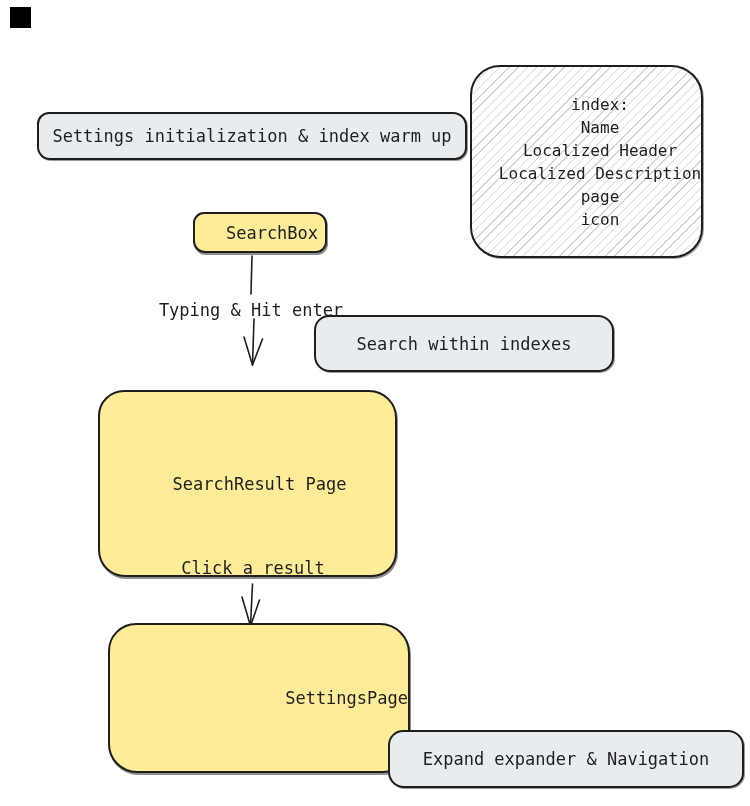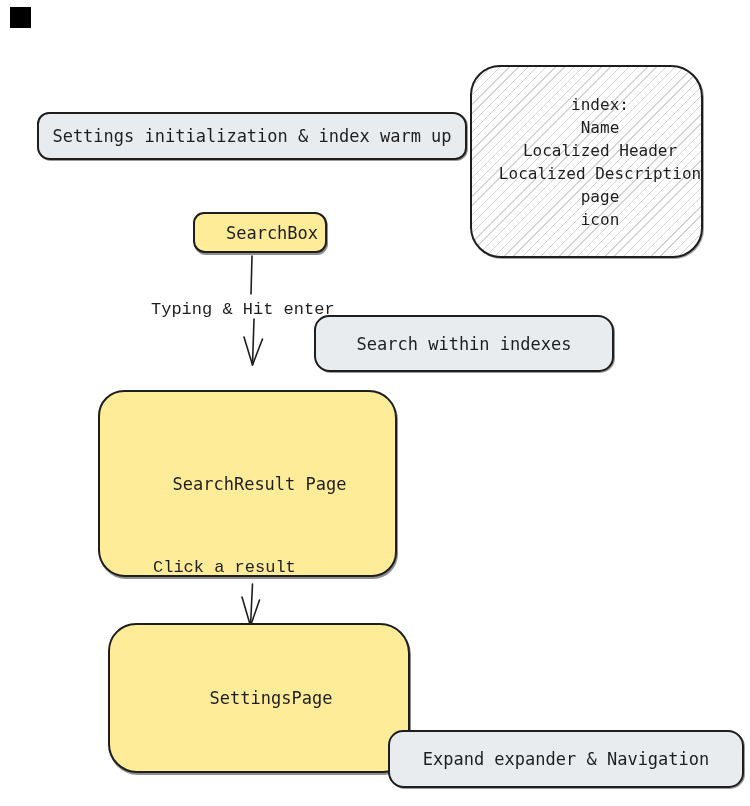"Typing & Hit enter" .edge-label { font-family: Liberation Mono, monospace -> none; text-align: left -> center }
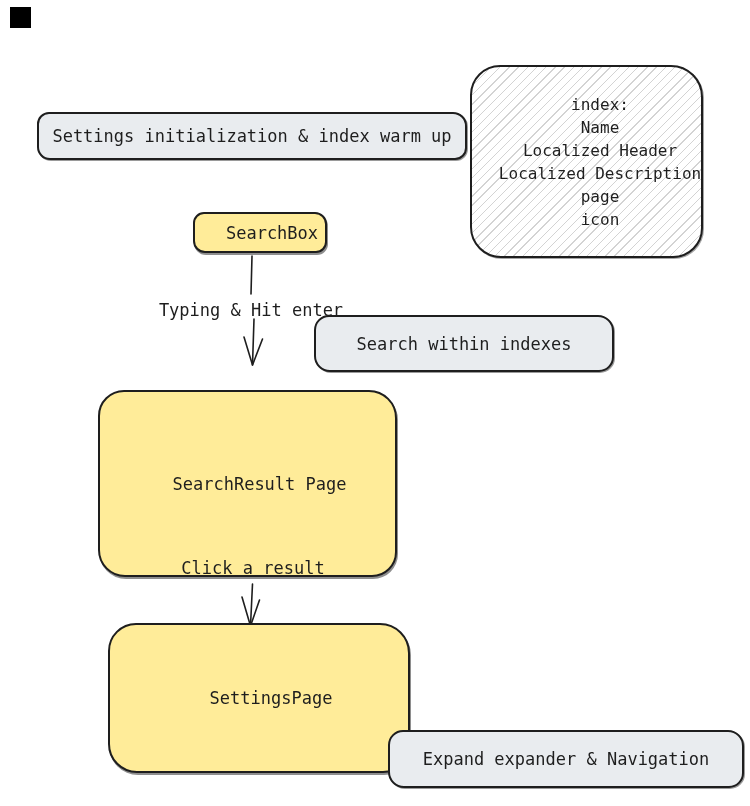"SettingsPage" #settings-page { justify-content: none -> flex-end }
